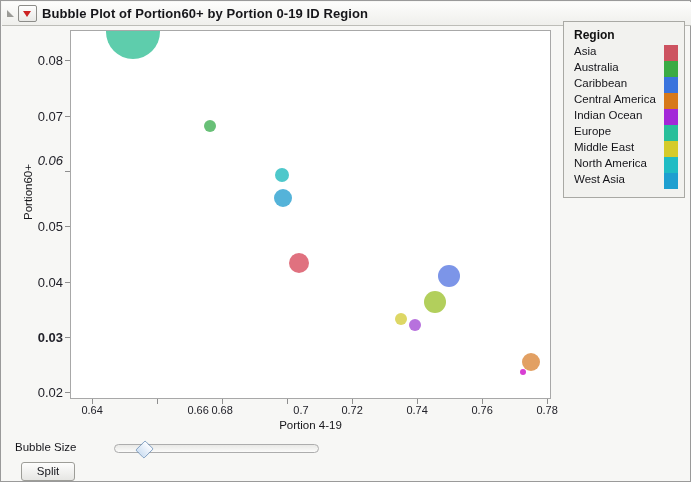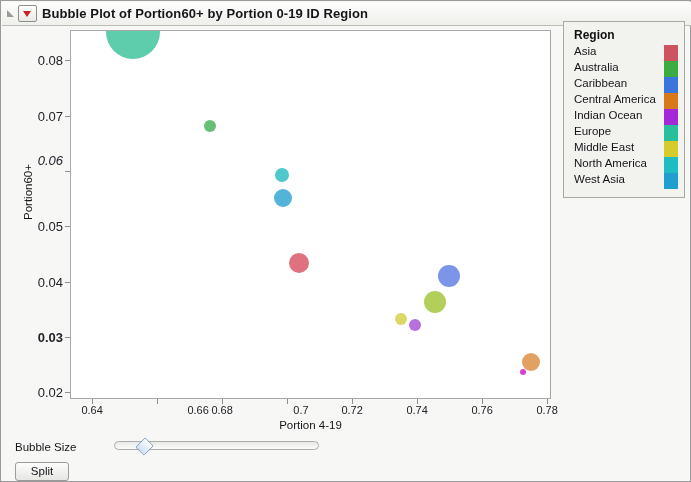"Bubble Size" .slider-row { align-items: flex-start -> flex-end }
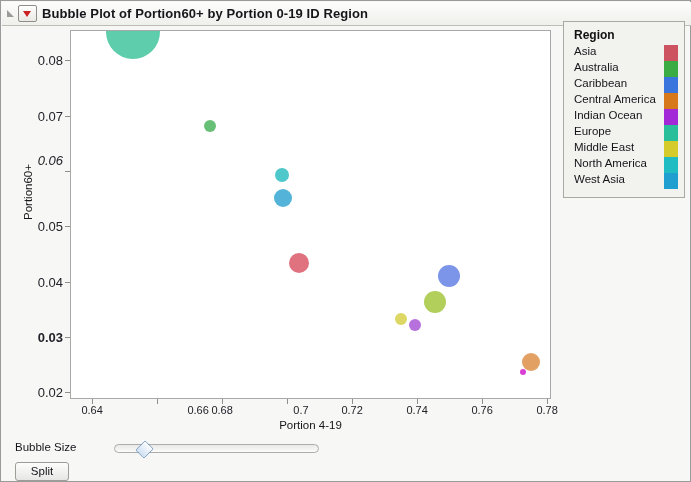"Split" .btn-row { left: 14px -> 20px }
